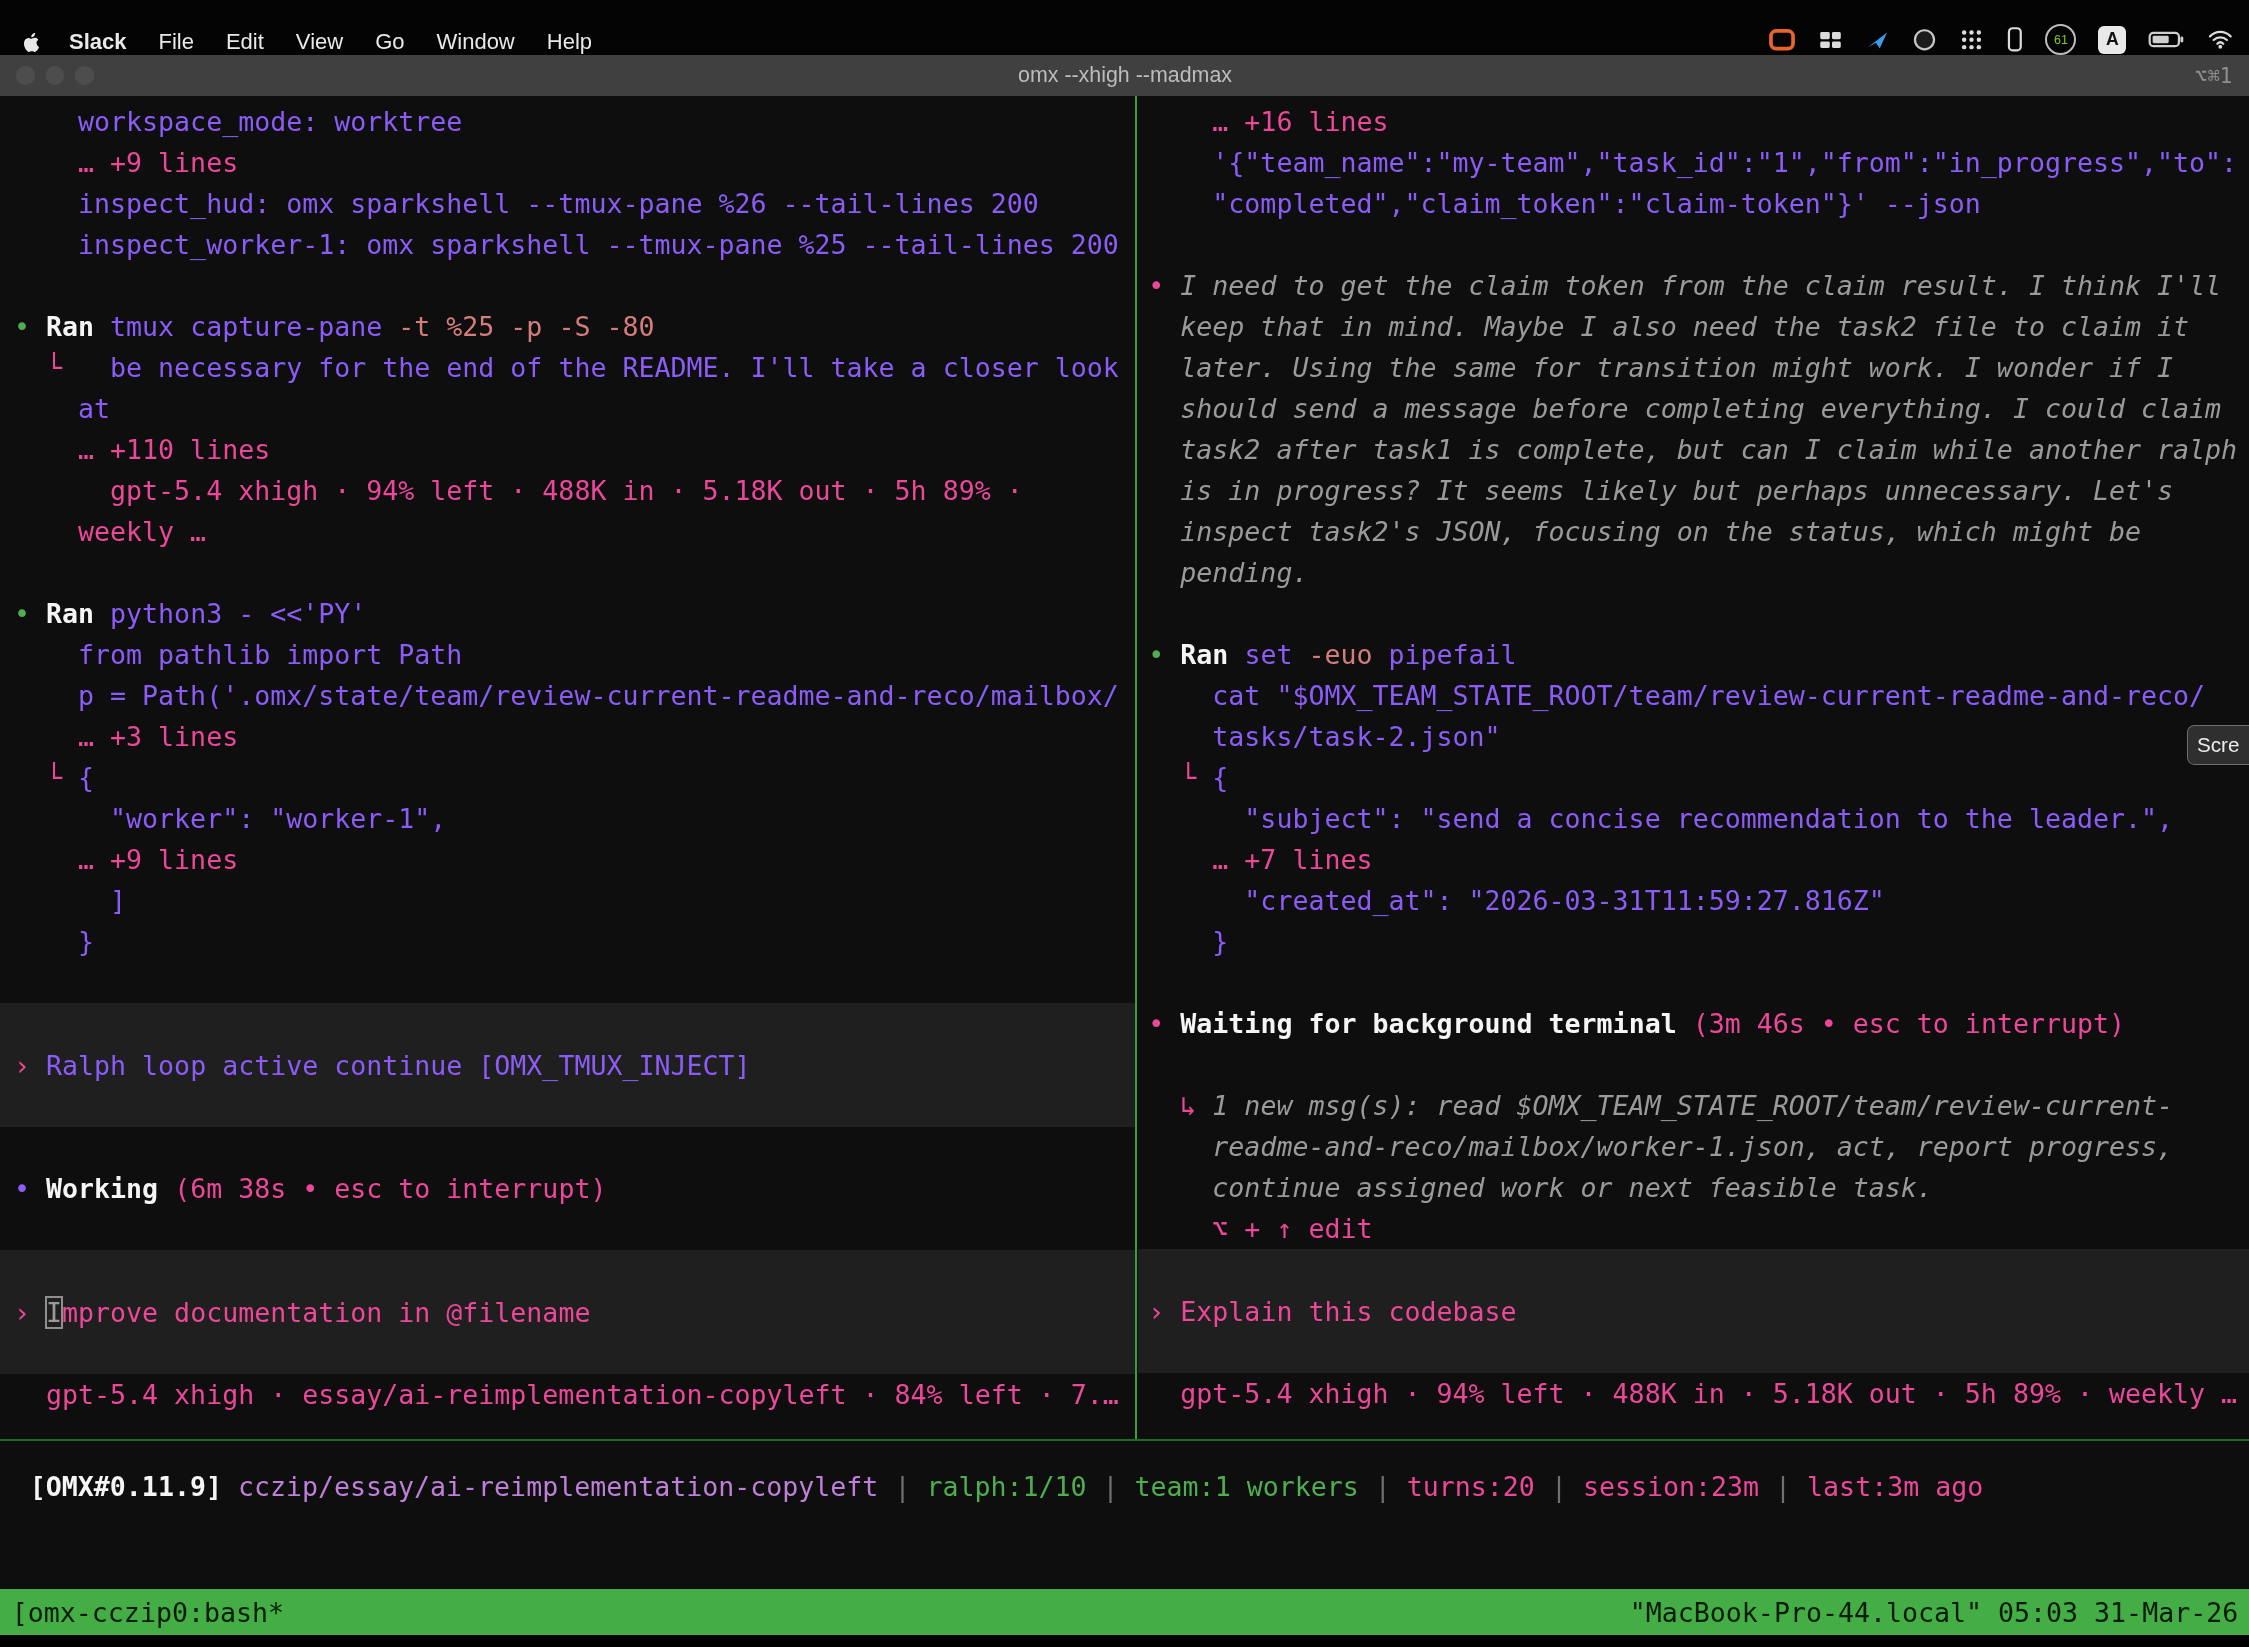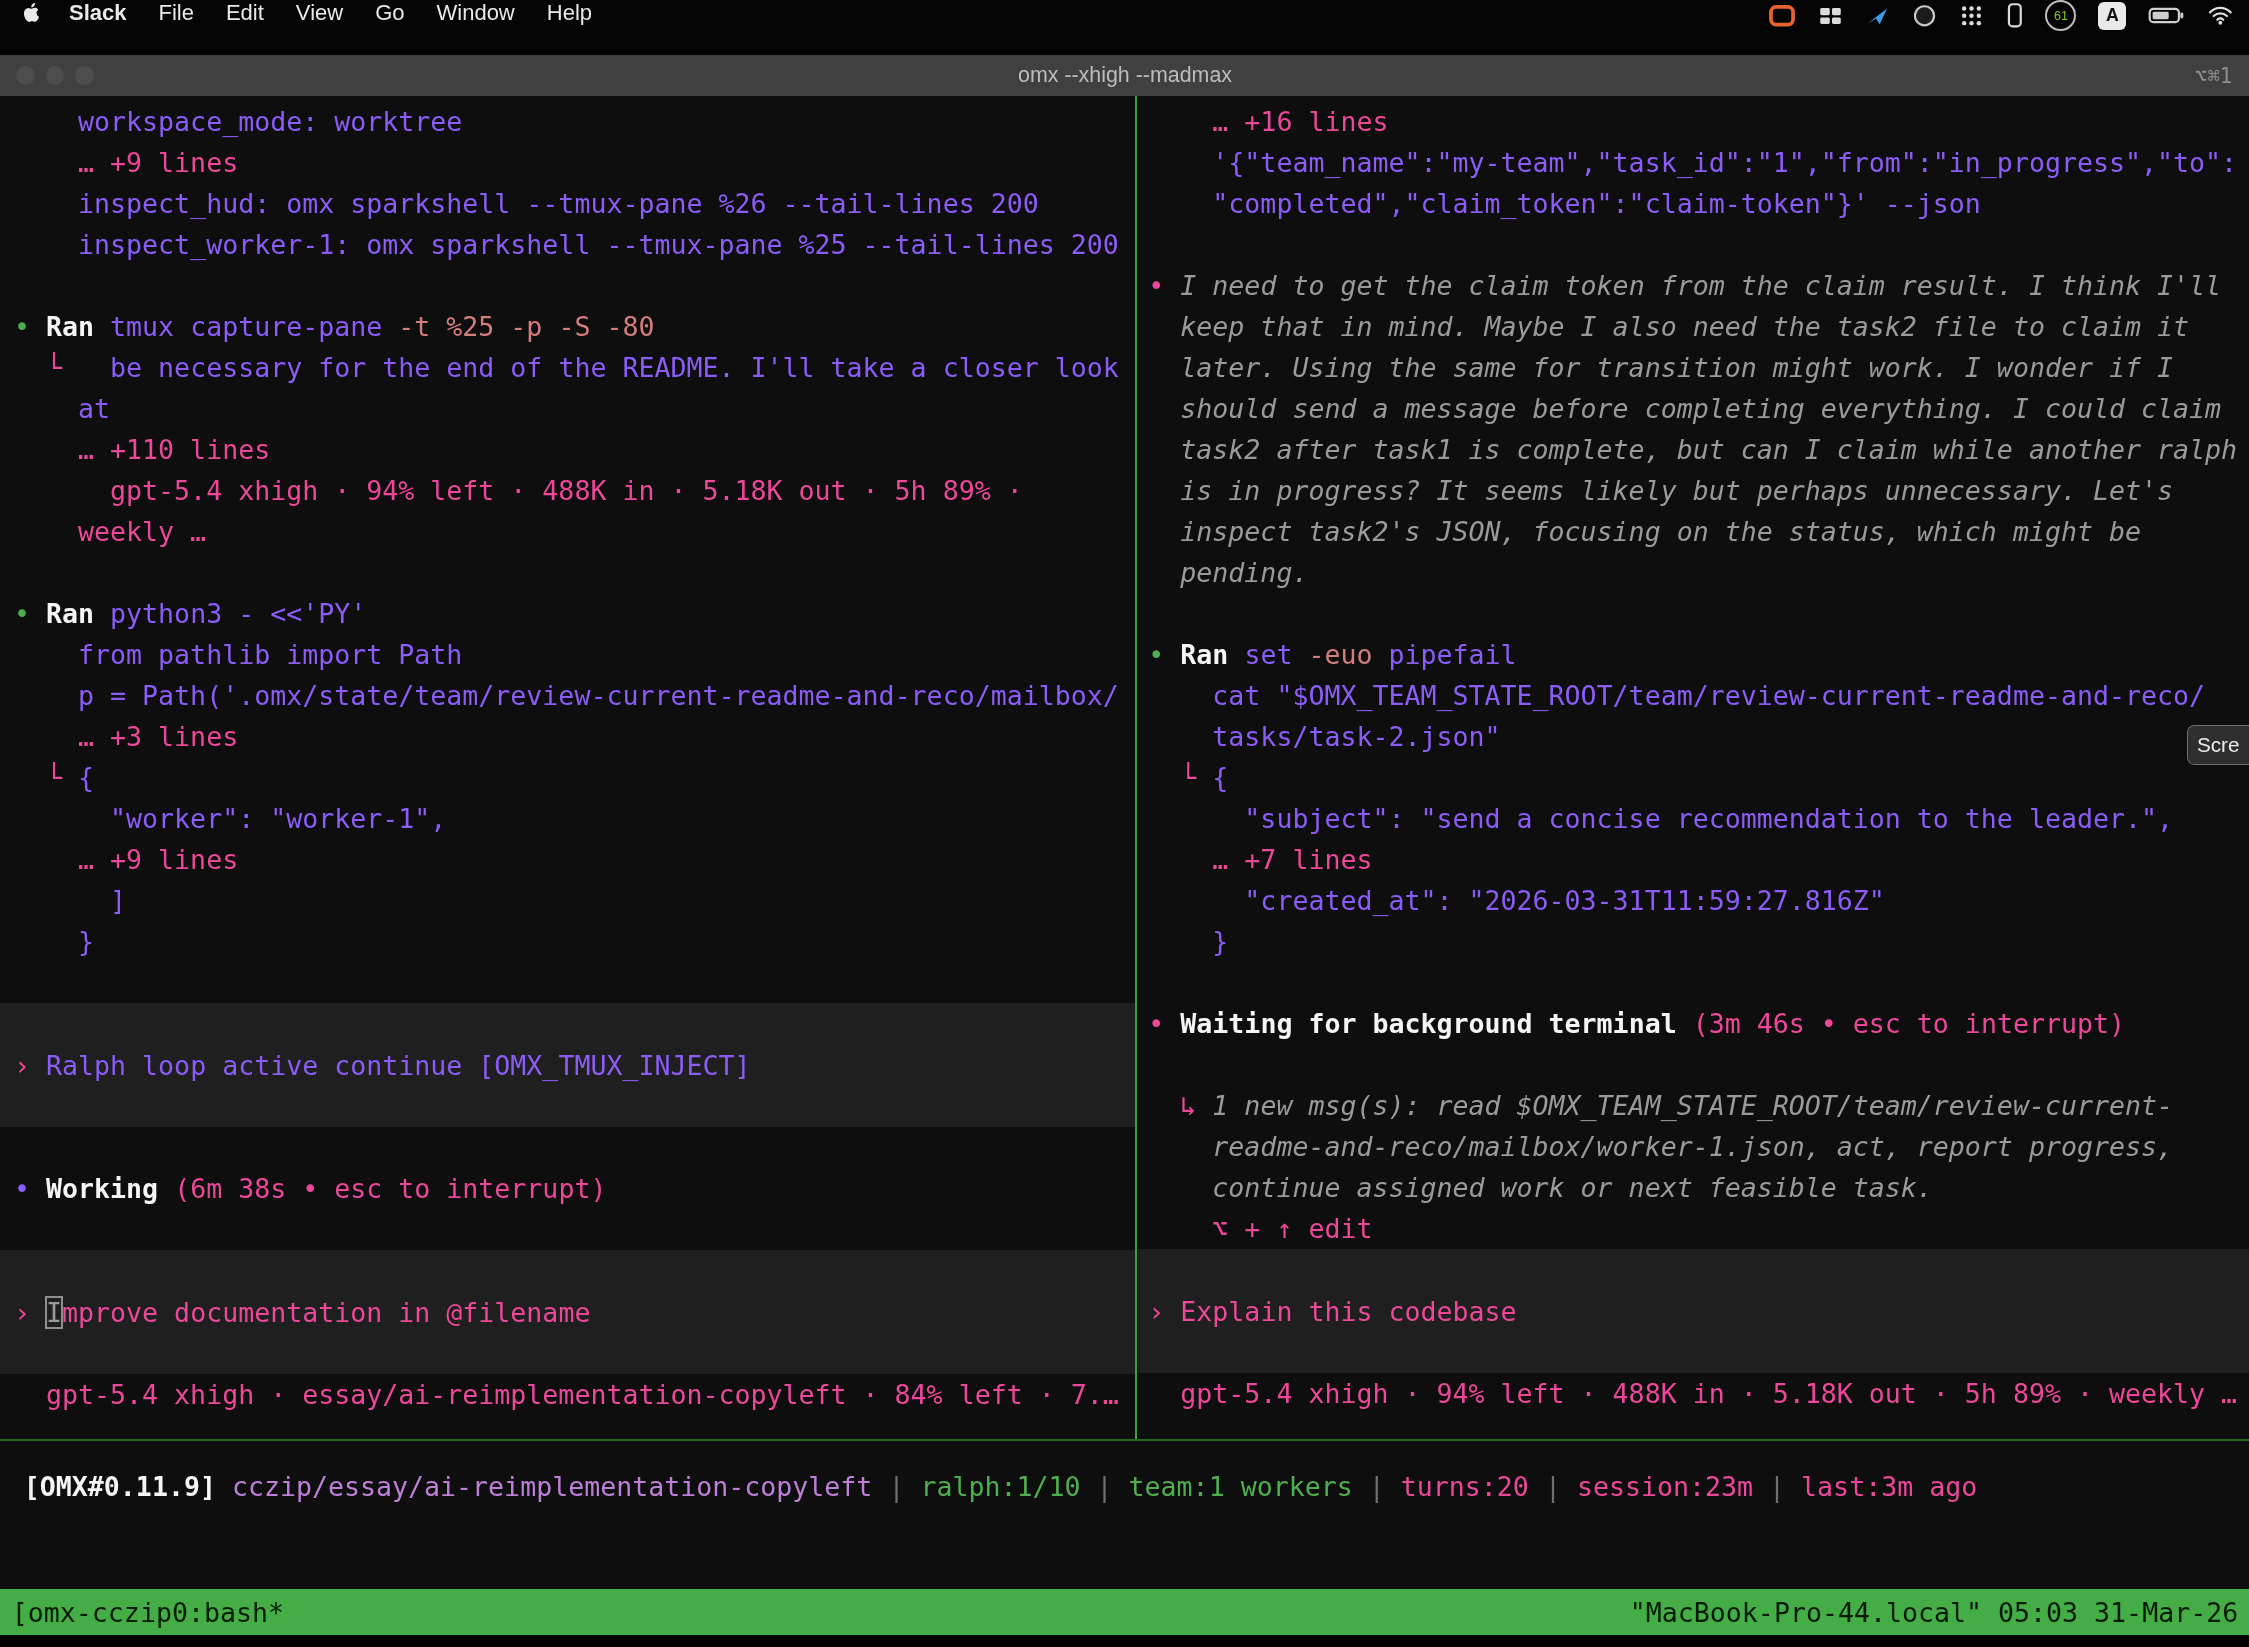"Slack" .menubar { align-items: flex-start -> flex-end }
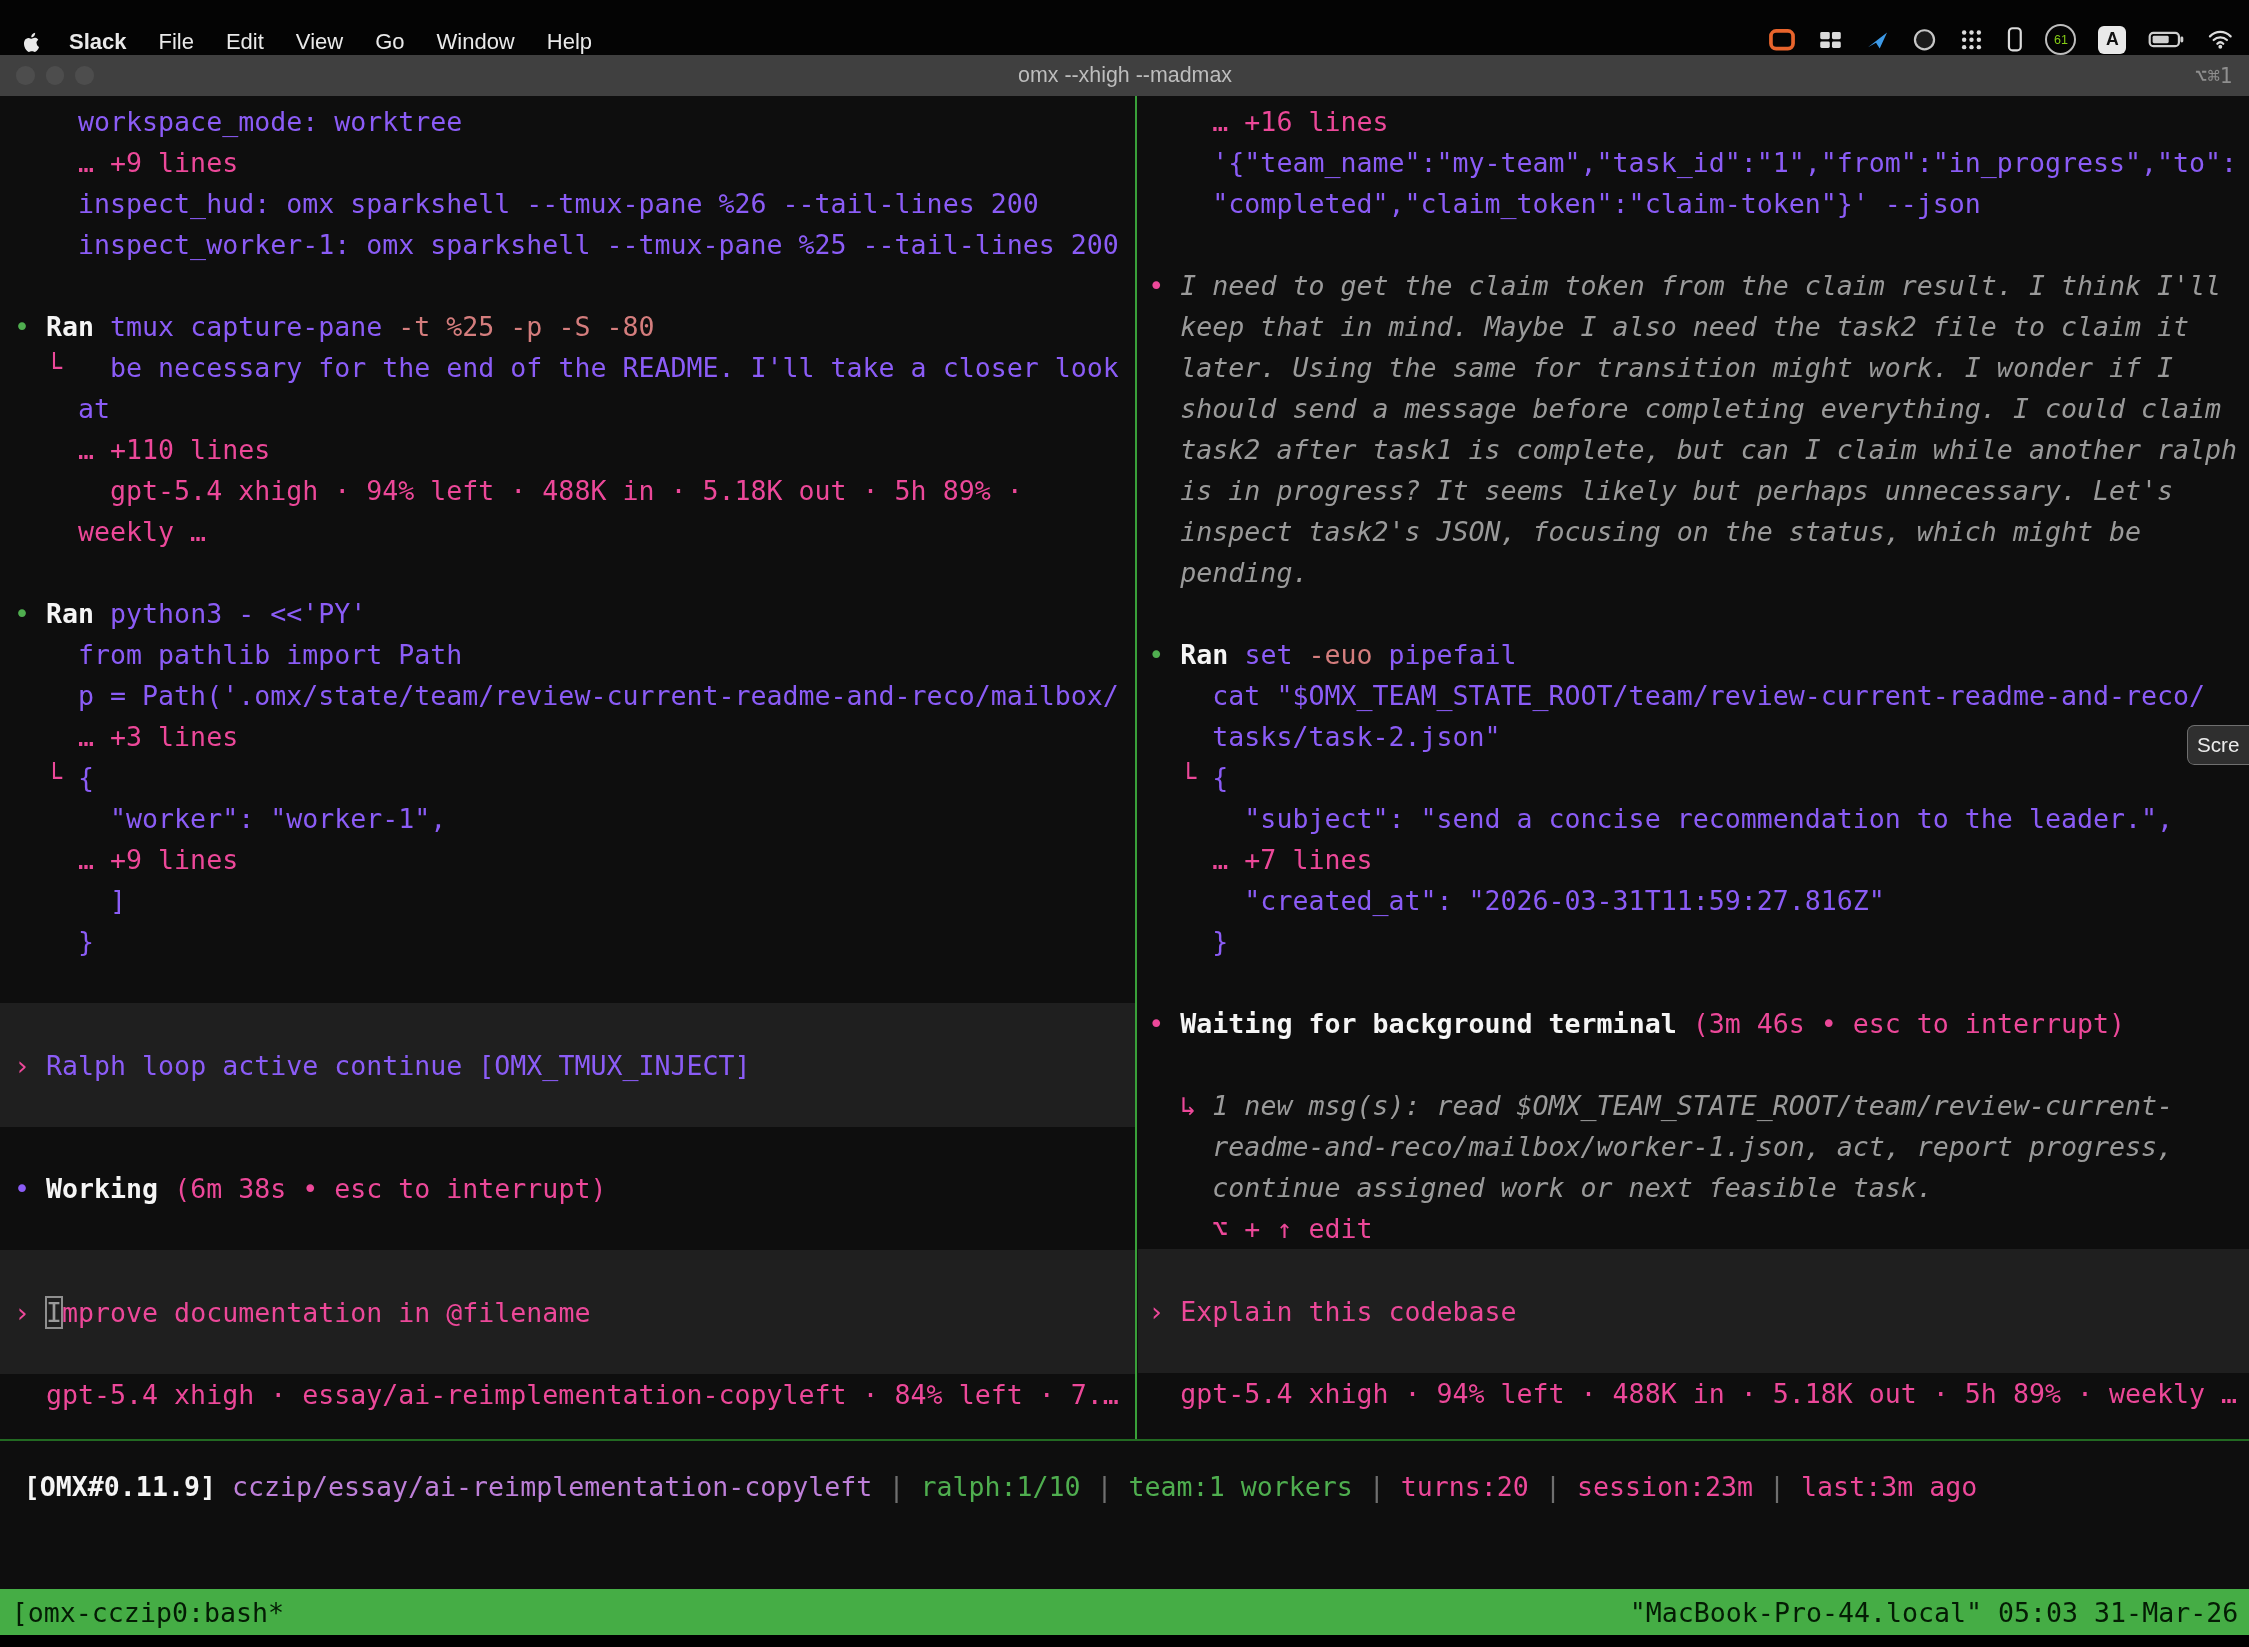"[OMX#0.11.9]" .statusline { left: 12px -> 18px }
